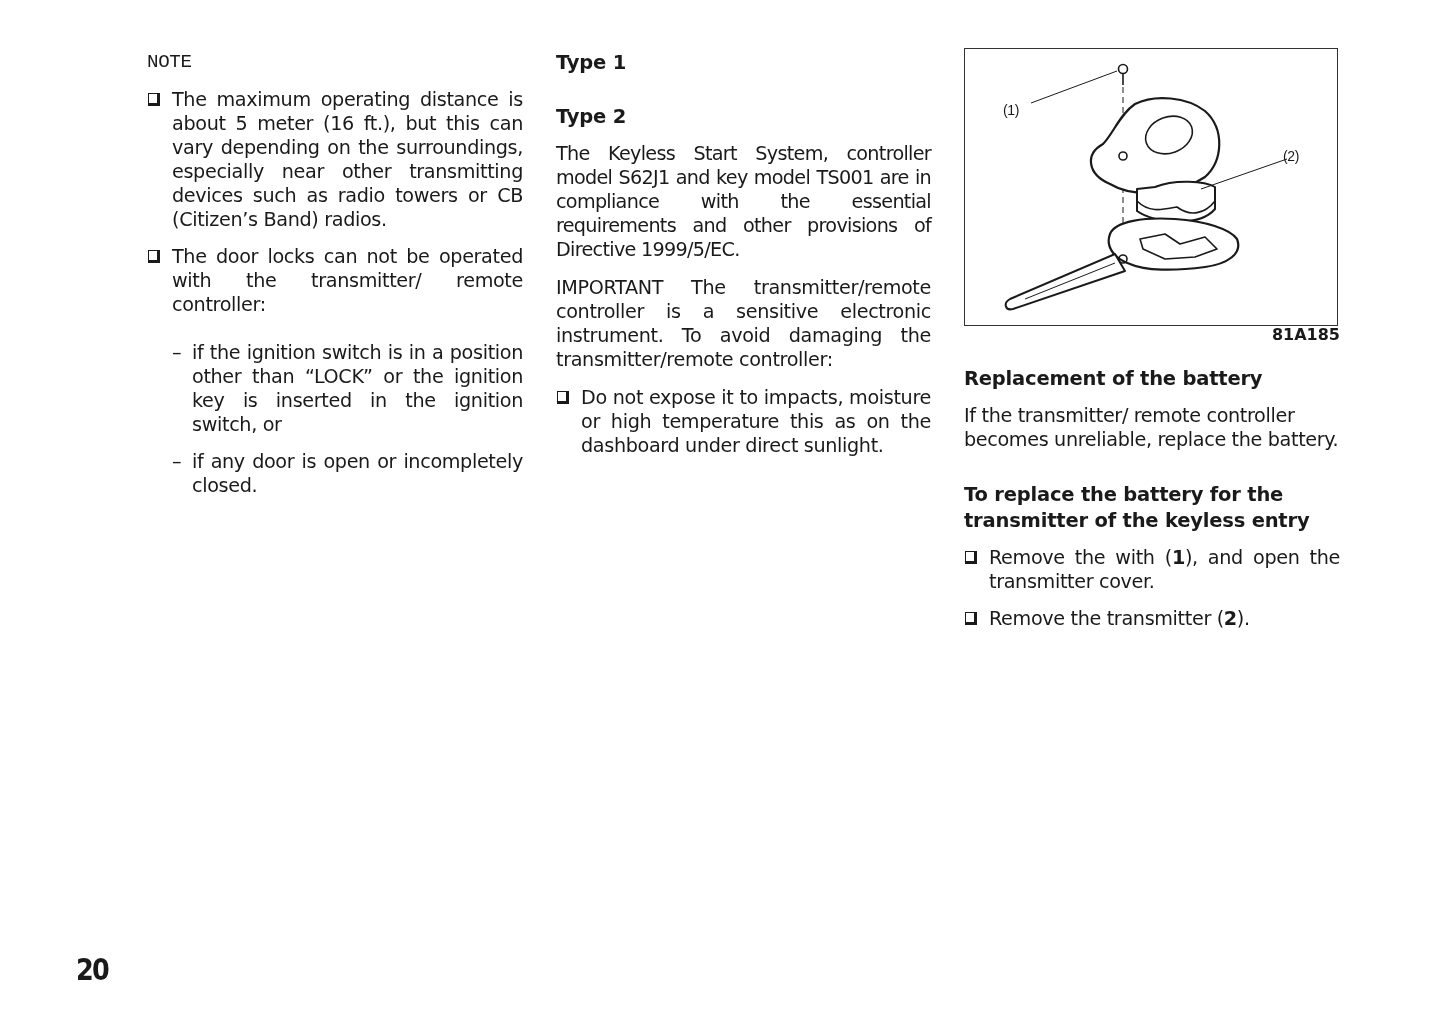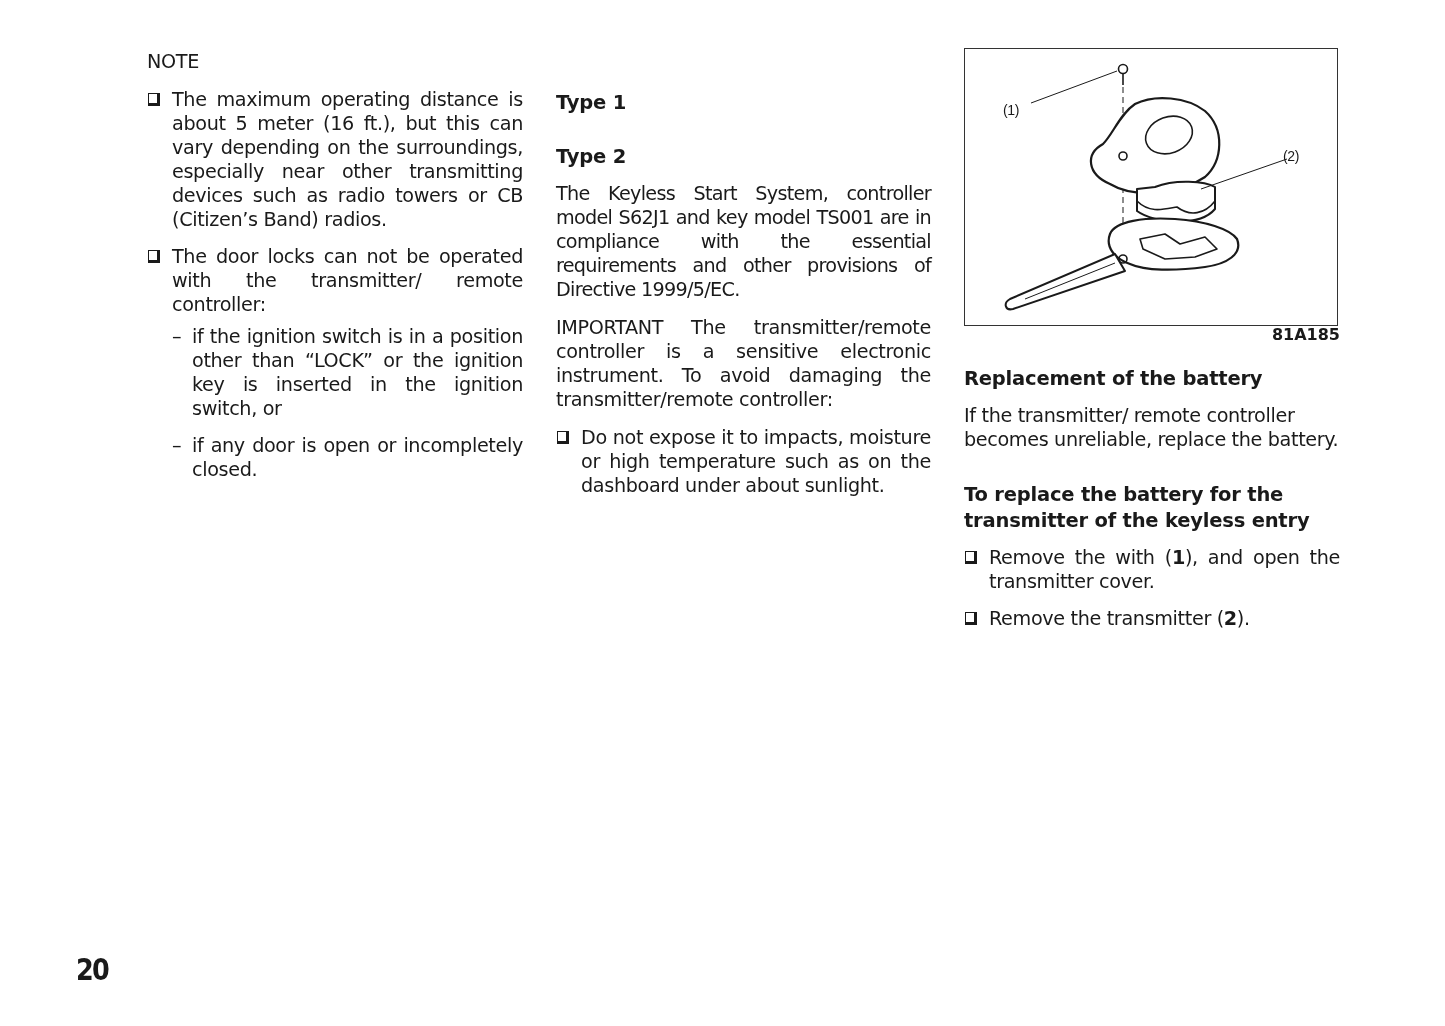"NOTE" .label { font-family: none -> Liberation Mono, monospace }
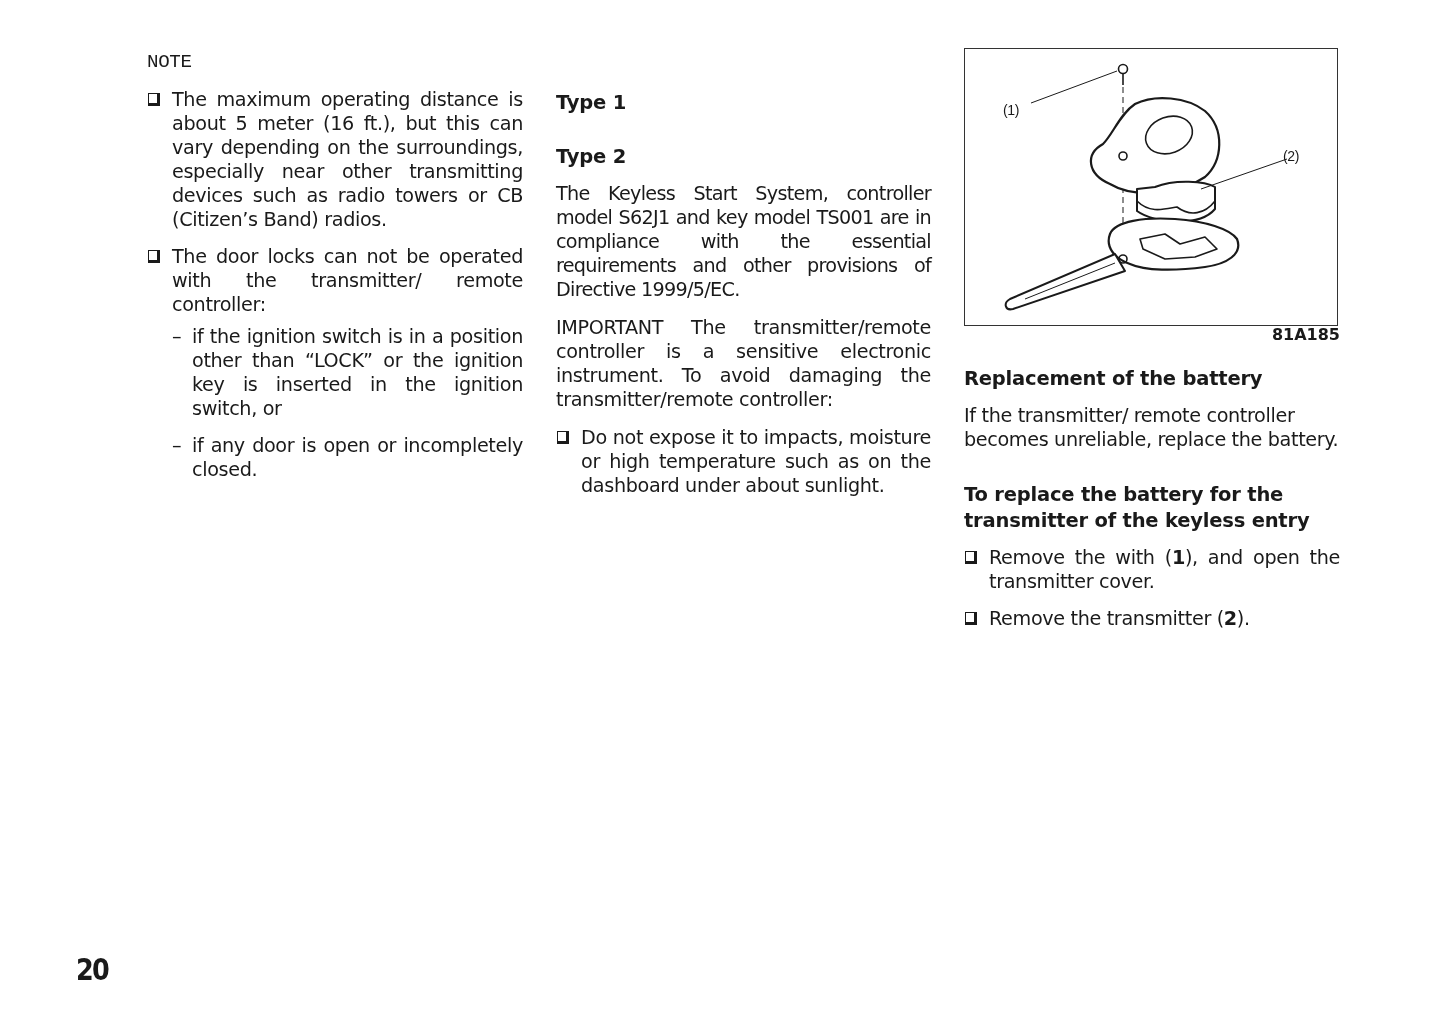"Type 1" .col2 { margin-top: 40px -> none }
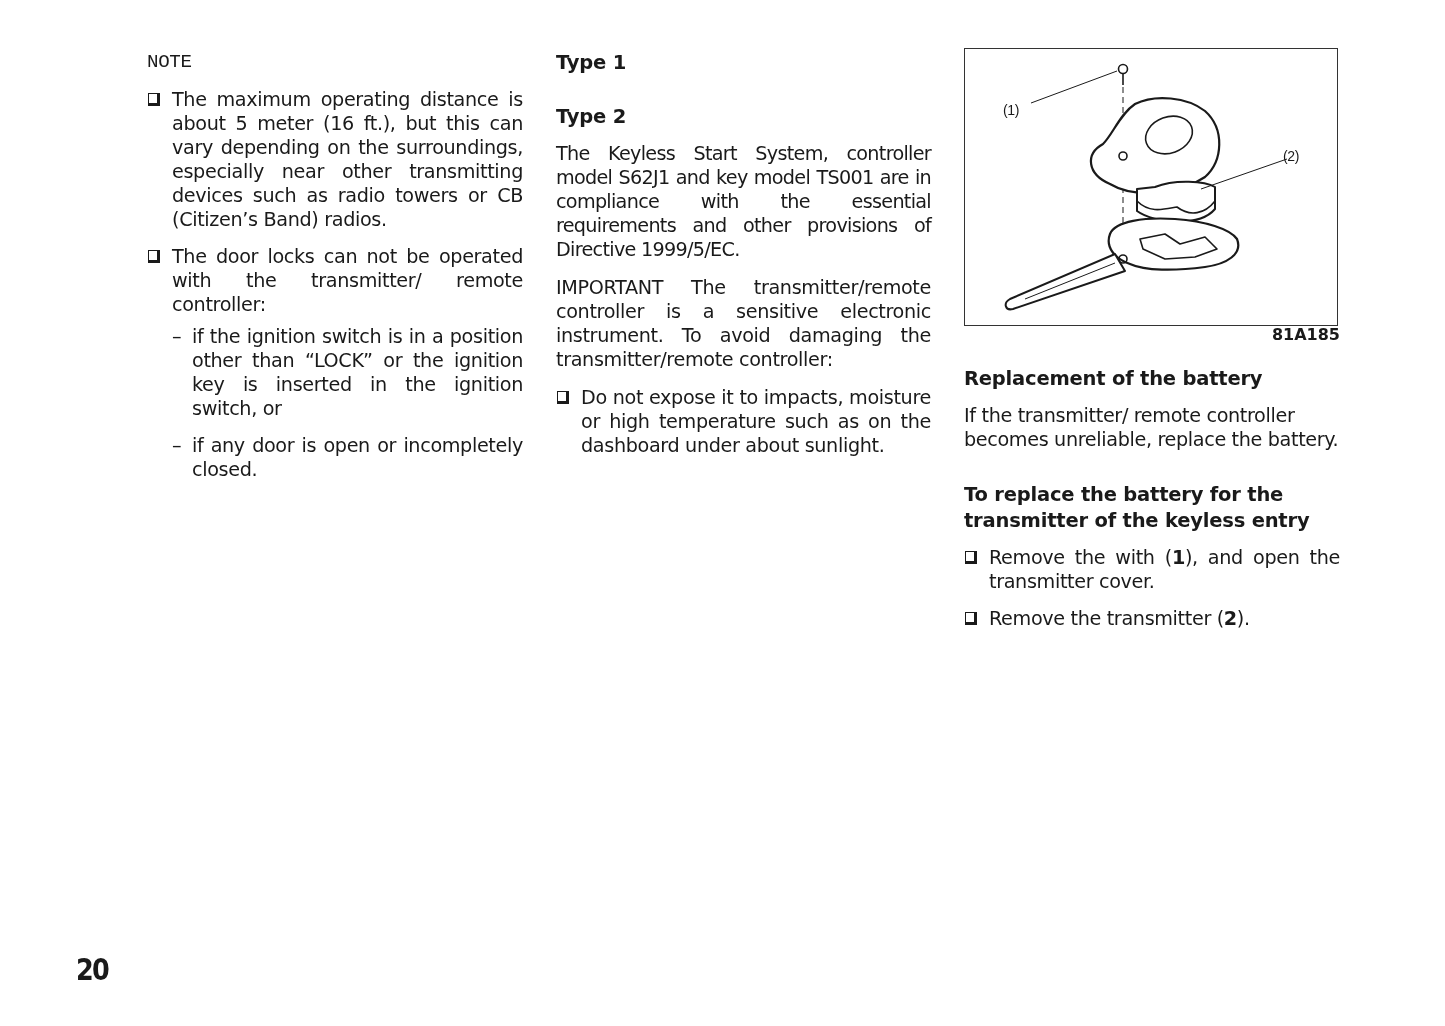"The door locks can not" div.bullet { margin-bottom: 8px -> 24px }
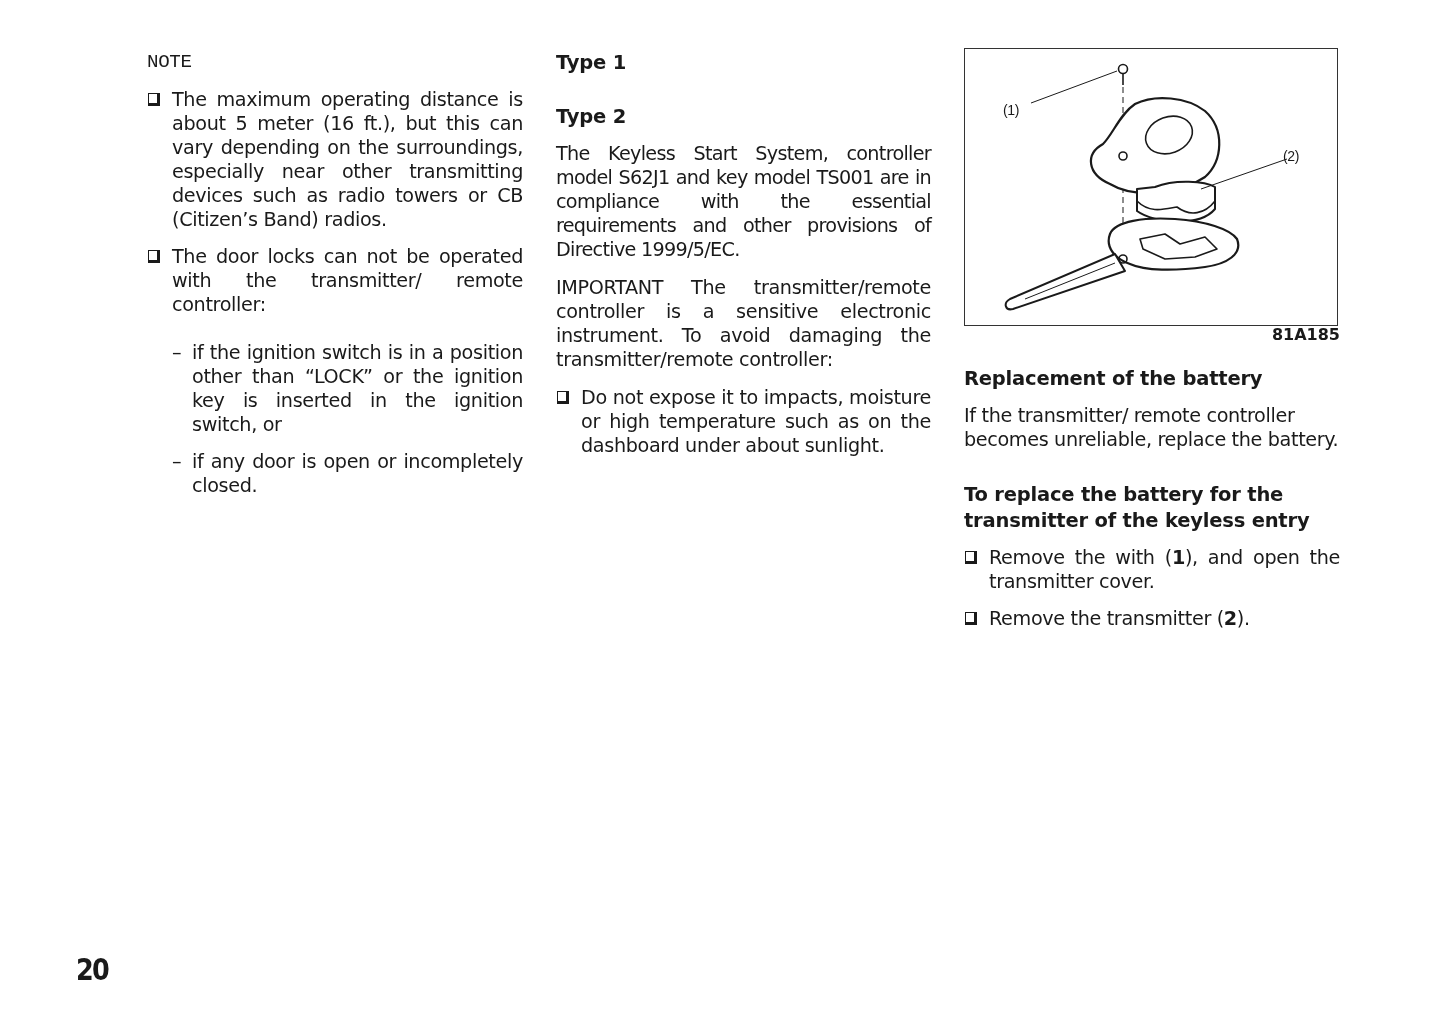"Do not expose it to" span { text: such as on the dashboard under about -> this as on the dashboard under direct }
